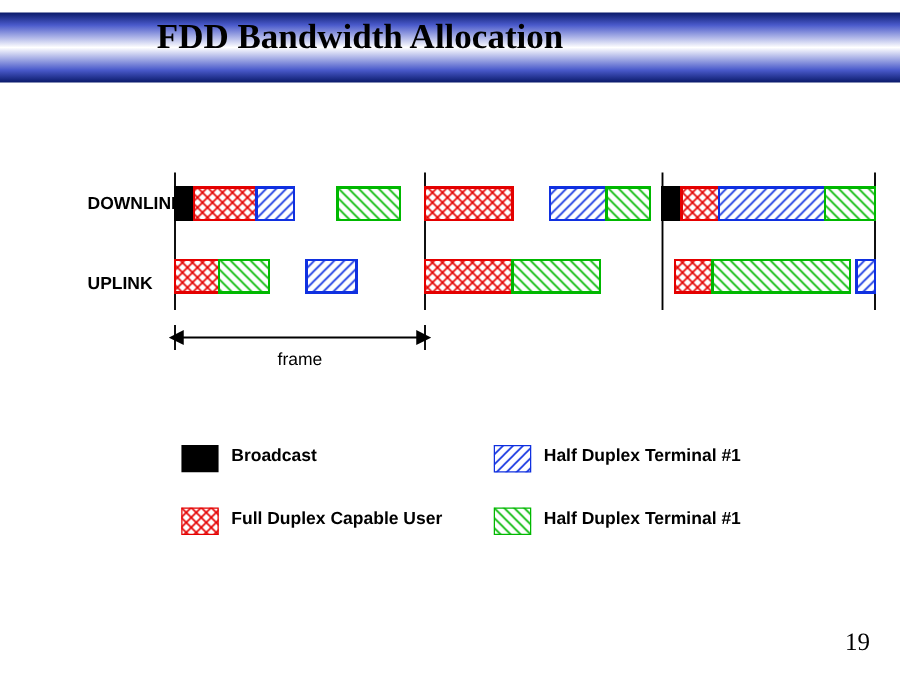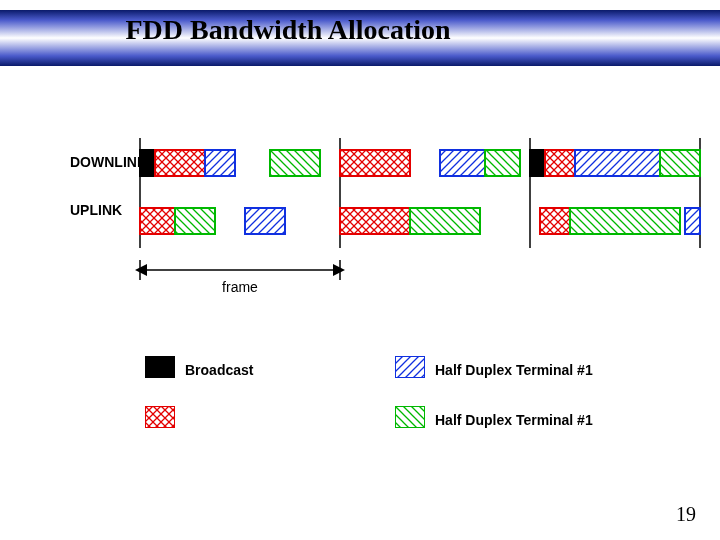"UPLINK" div.rowlabel { top: 52px -> 68px }
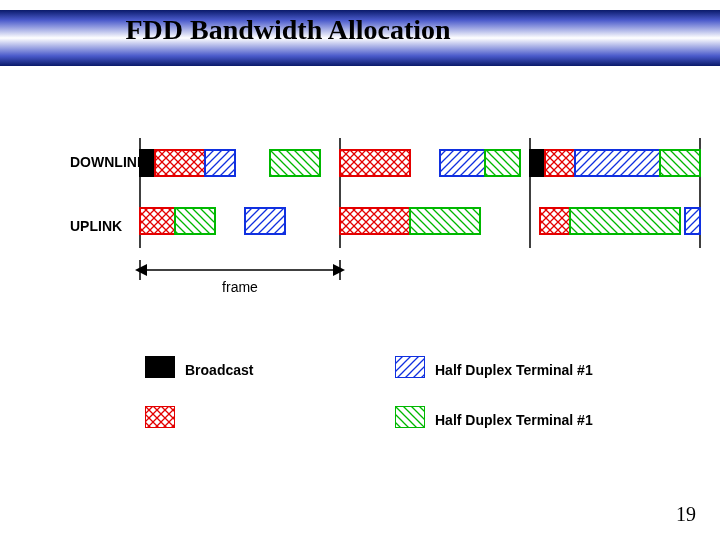"Broadcast" .lg { align-items: flex-end -> flex-start }
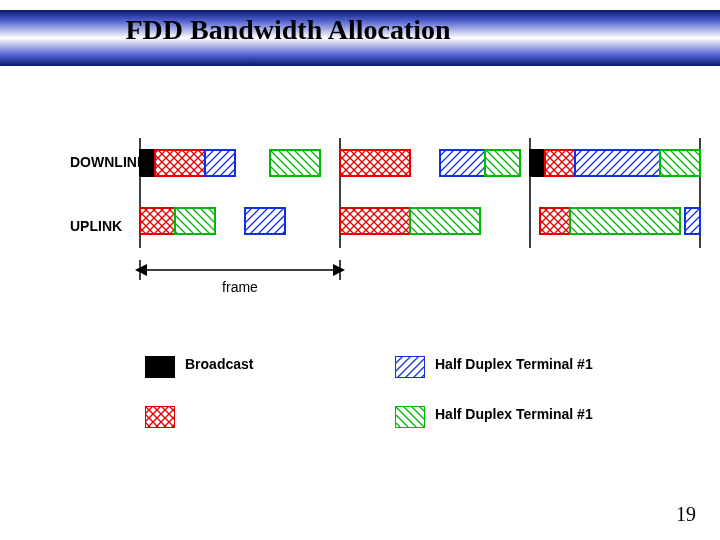"Full Duplex Capable User" span { html: none -> <span>Full Duplex Capable User</span> }
